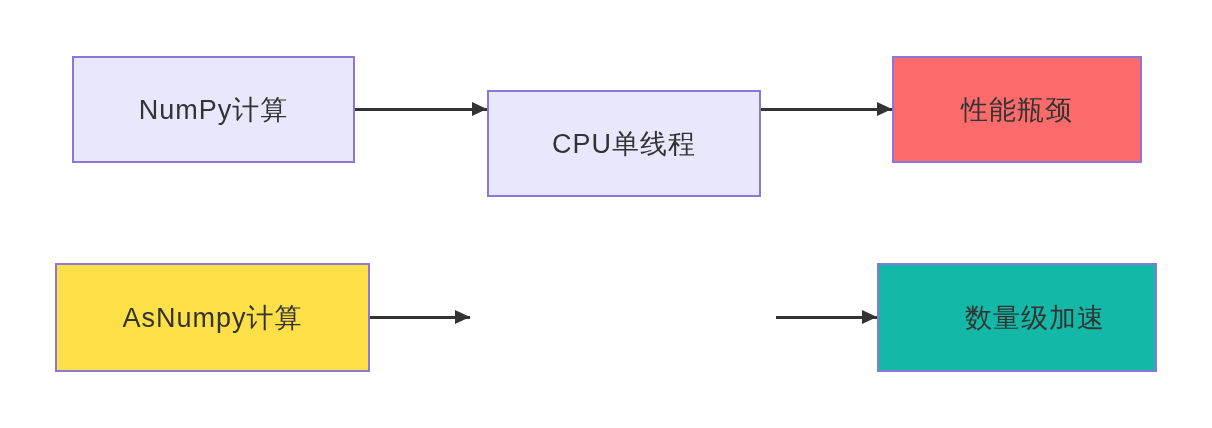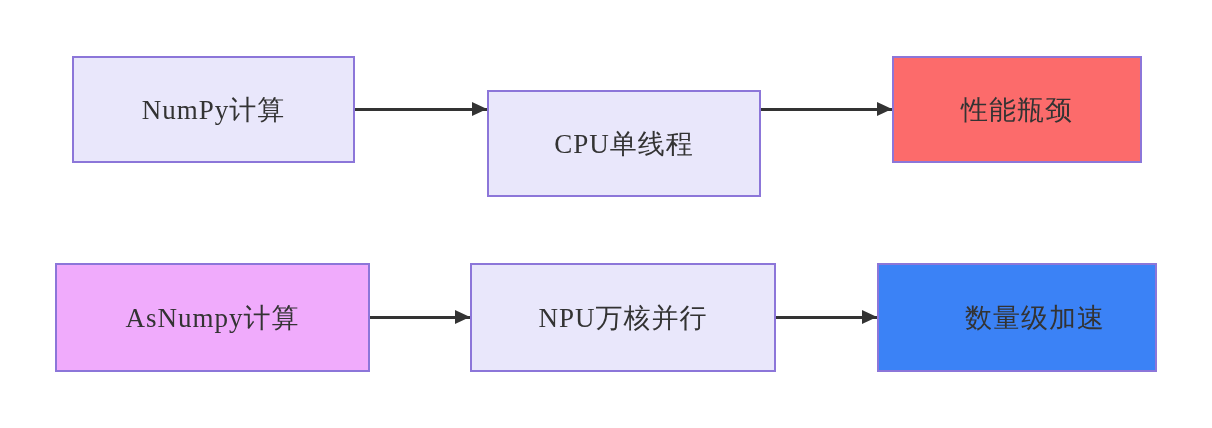"NumPy计算" .canvas { font-family: Liberation Serif, serif -> Liberation Sans, sans-serif }
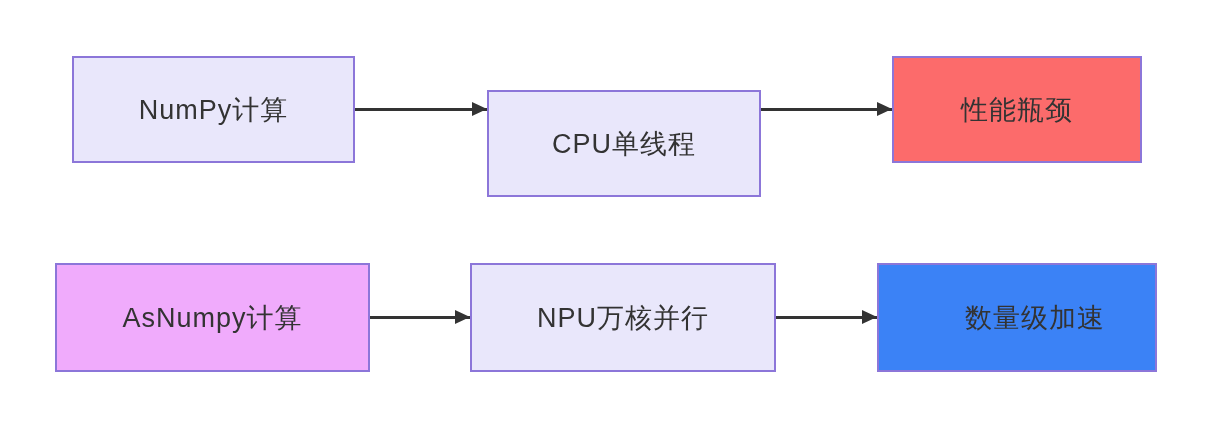"AsNumpy计算" div.node { background-color: #f0abfc -> #fde047 }
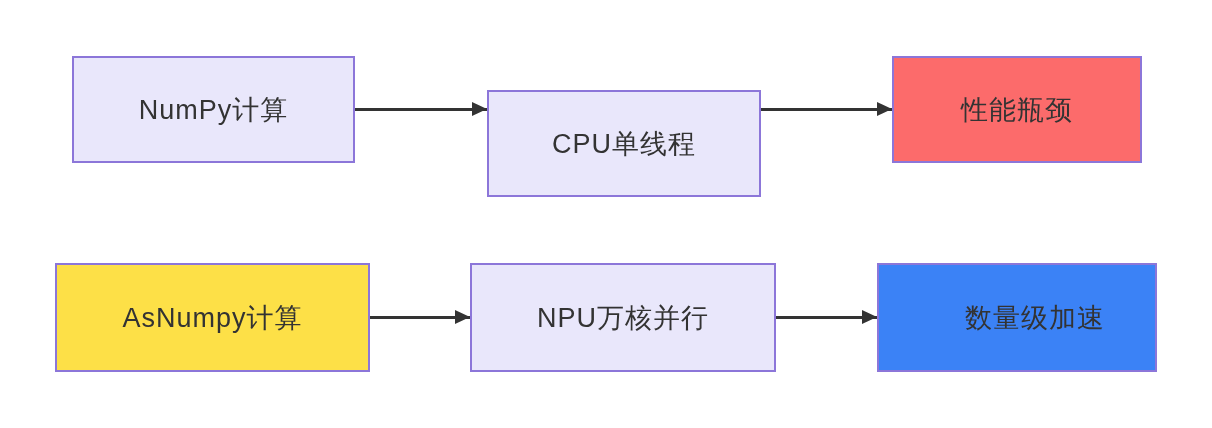"NPU万核并行" div.node { html: <div> <span>NPU万核并行</span> </div> -> none }
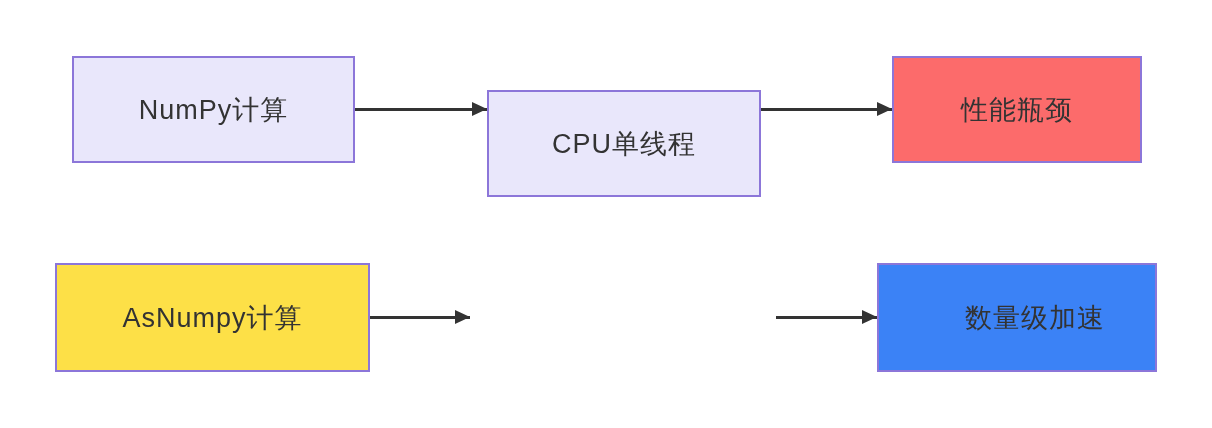"数量级加速" div.node { background-color: #3b82f6 -> #14b8a6 }
